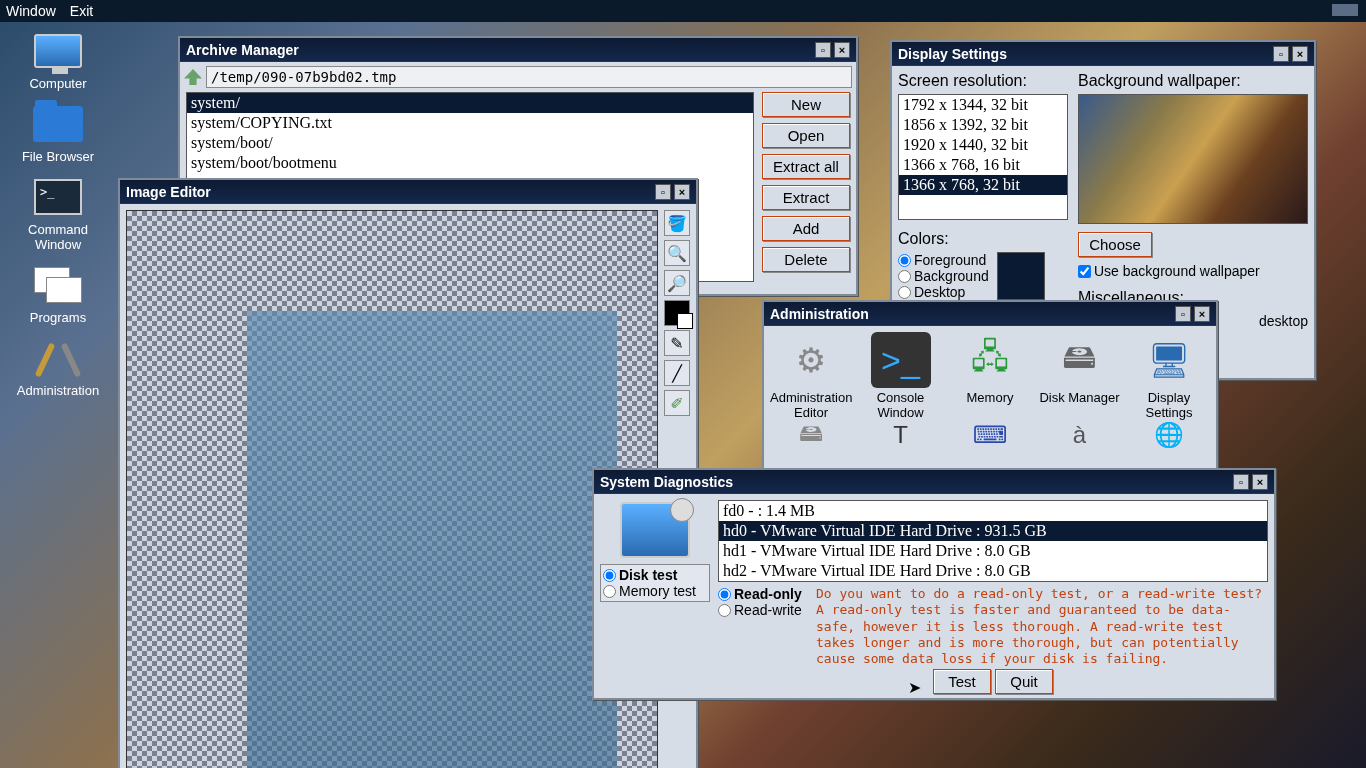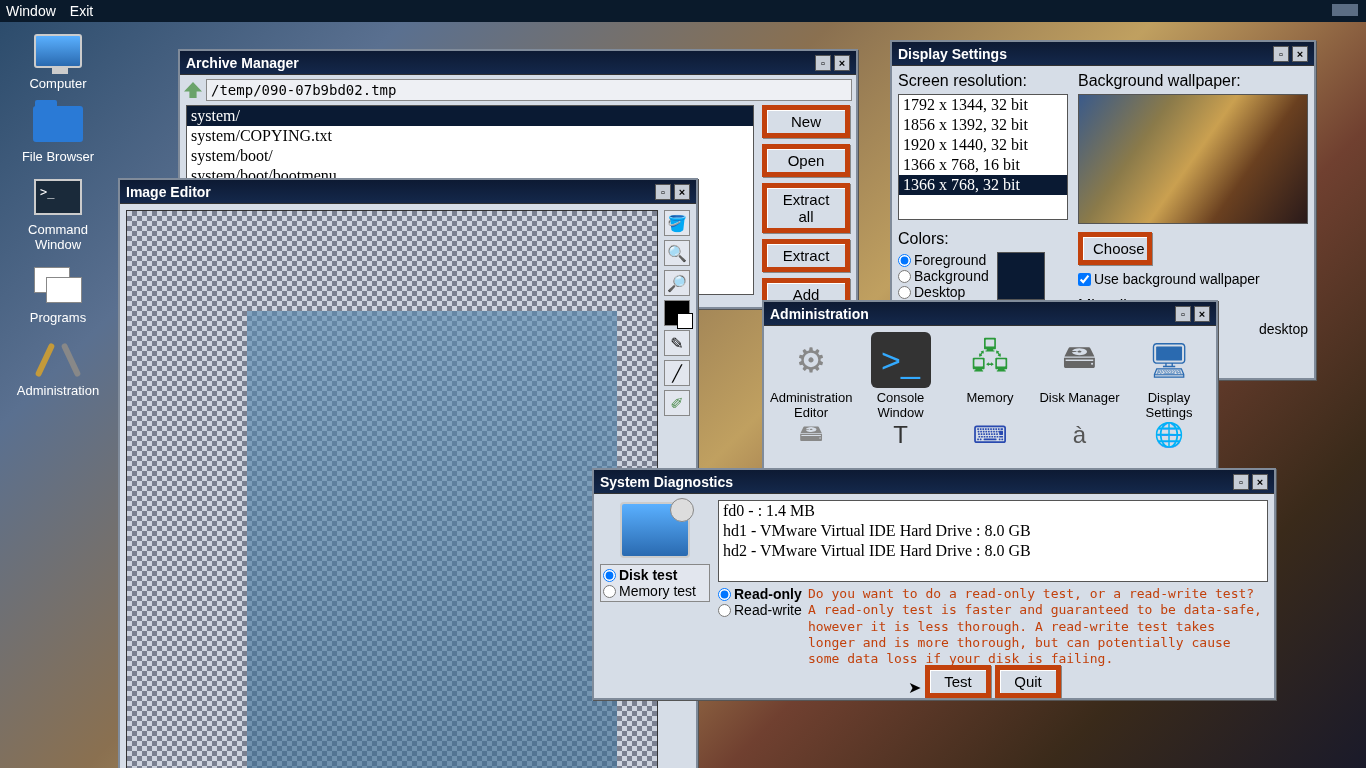"Archive Manager" div.window { top: 49px -> 36px }
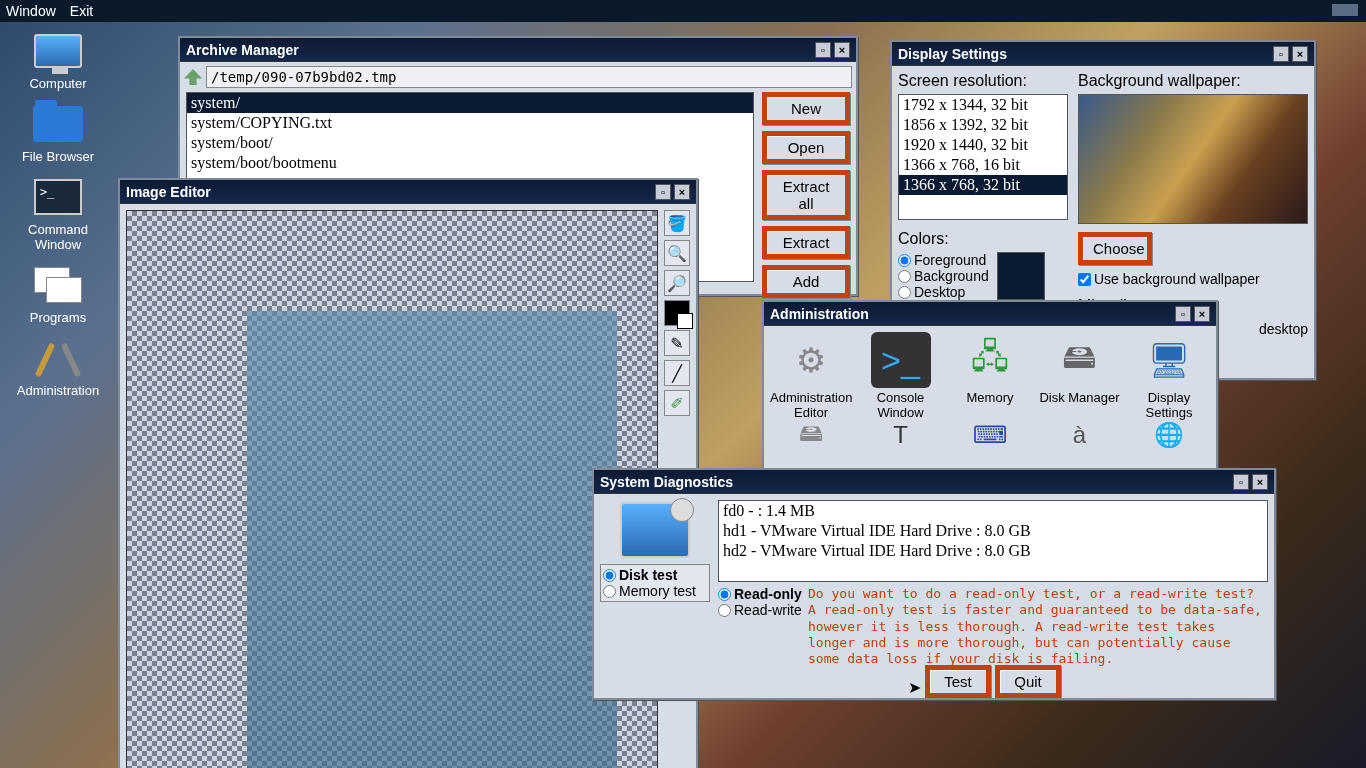"New" .btn { border: 5px solid #c2410c -> 1px solid #c2410c }
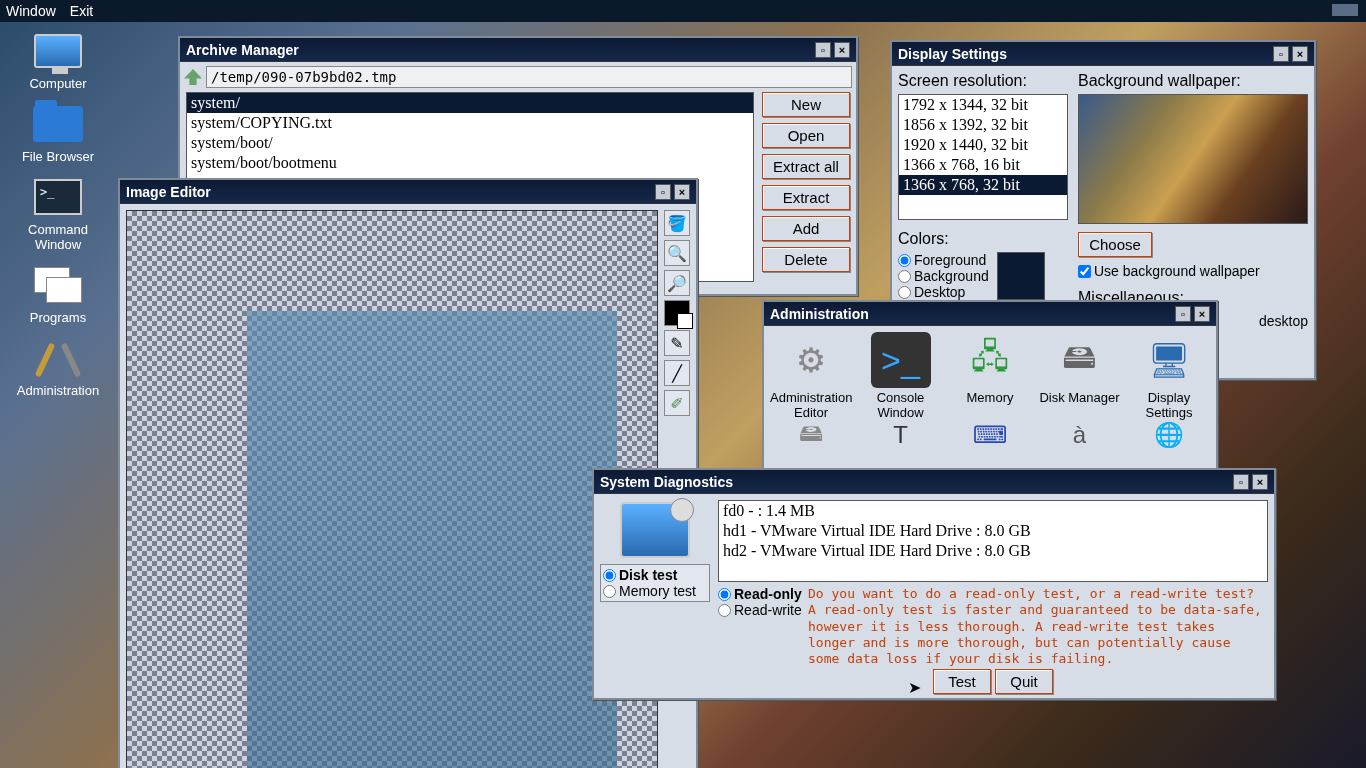"hd0 - VMware Virtual IDE" div.row { html: none -> <div>hd0 - VMware Virtual IDE Hard Drive : 931.5 GB</div> }
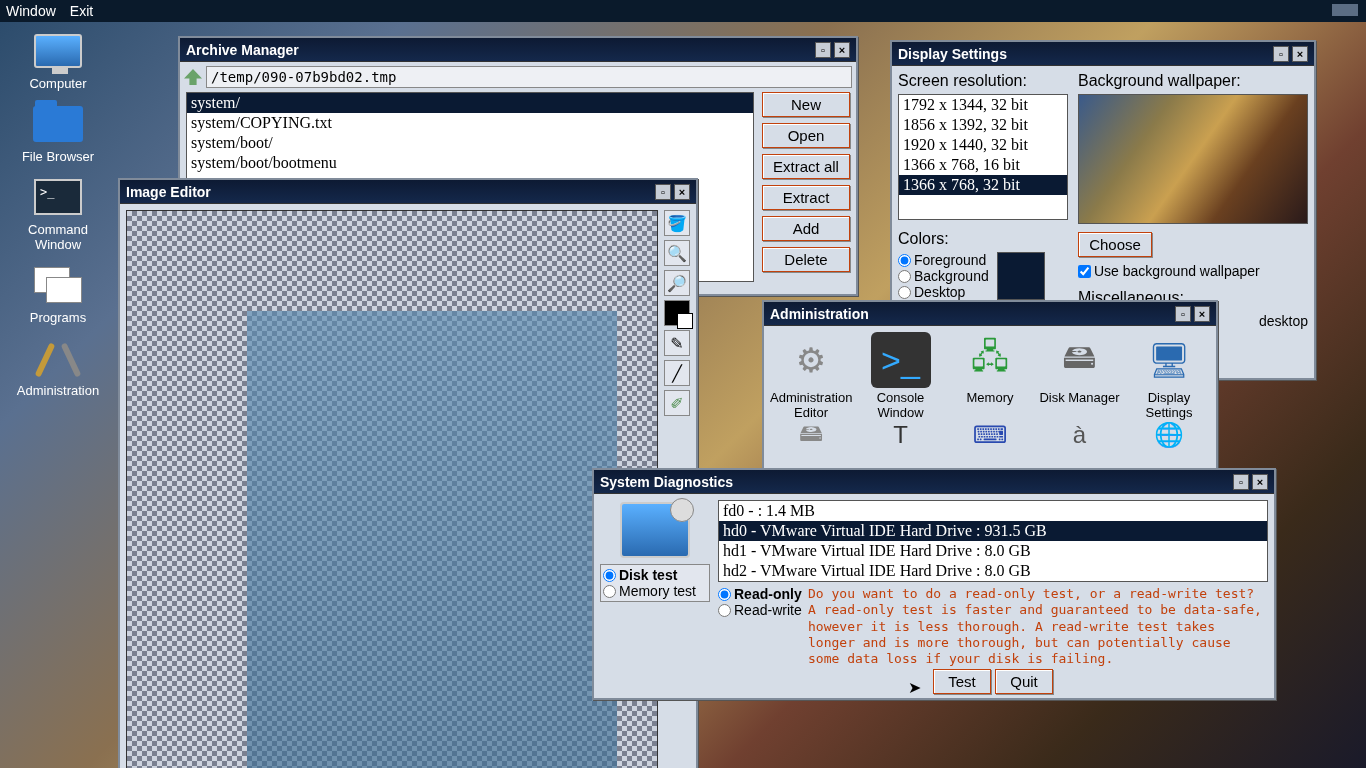"Read-only" div { gap: none -> 8px }
